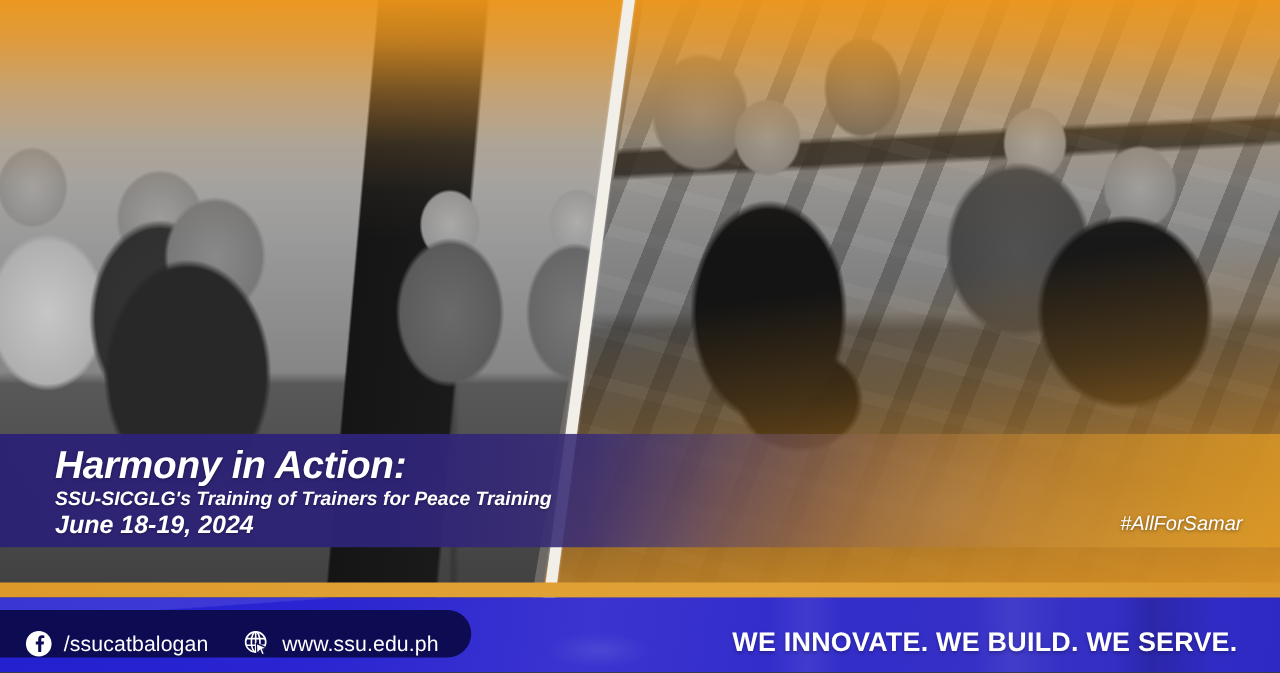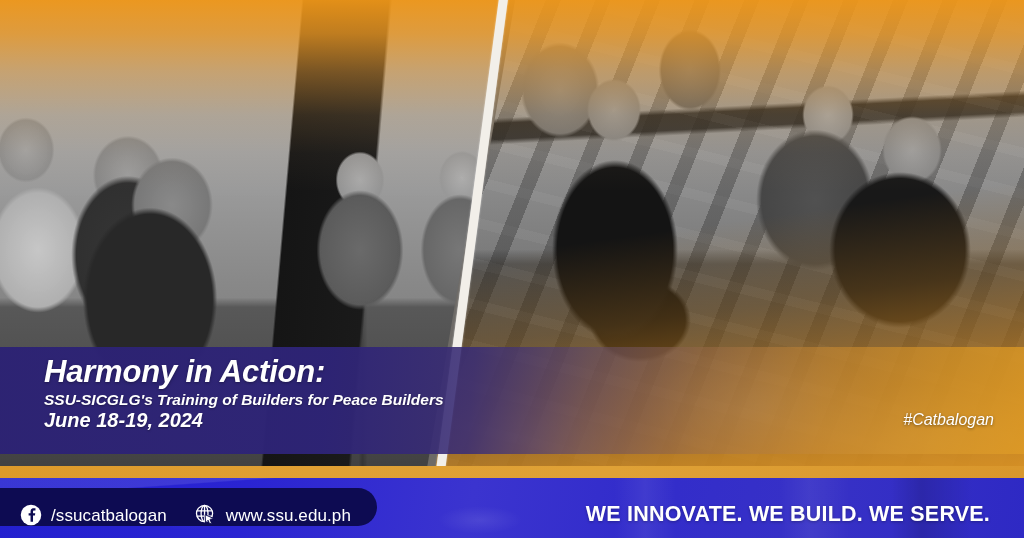"Harmony in Action:" .banner { height: 107px -> 91px }
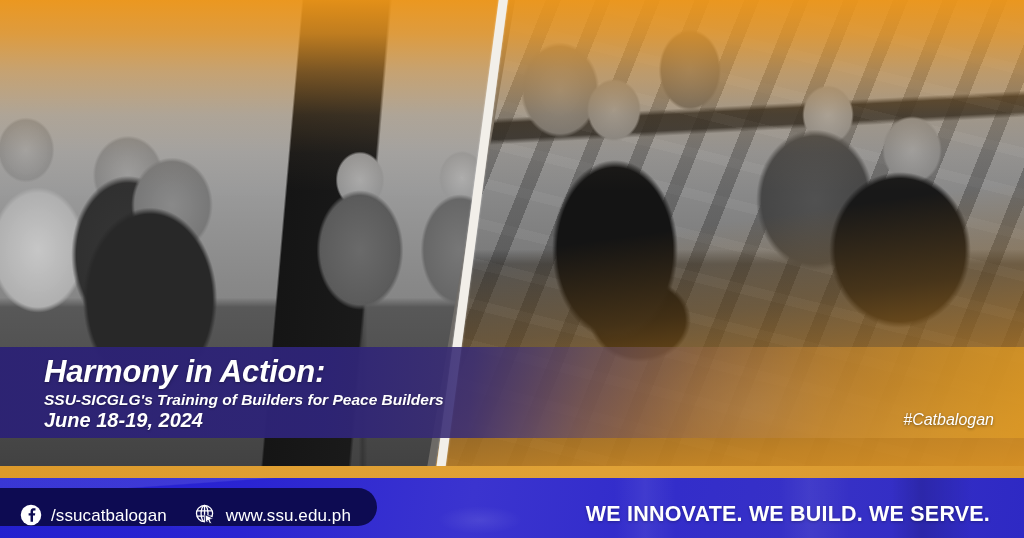"SSU-SICGLG's Training of Builders for" div.subtitle { text: Builders for Peace Builders -> Trainers for Peace Training }
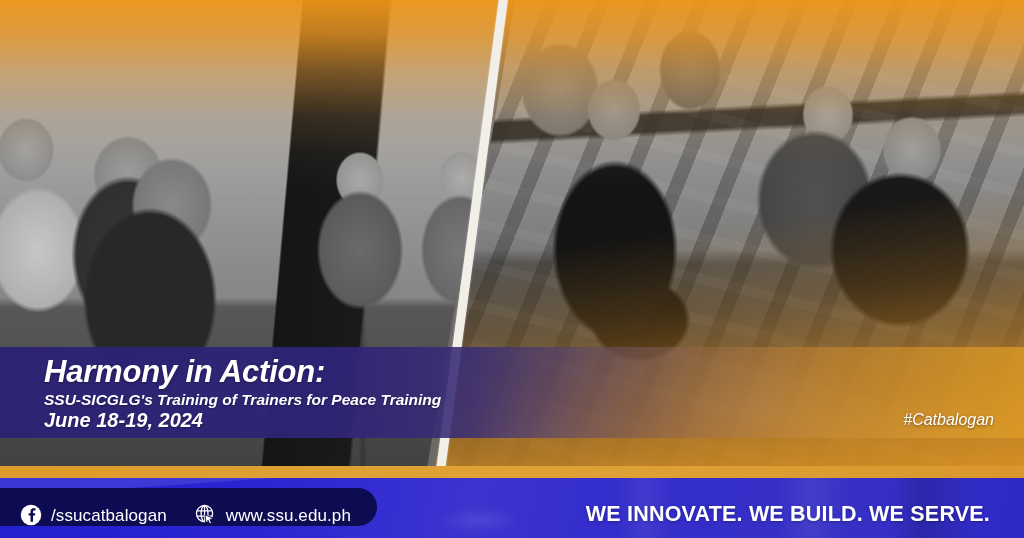"#Catbalogan" div.hashtag { text: Catbalogan -> AllForSamar }
